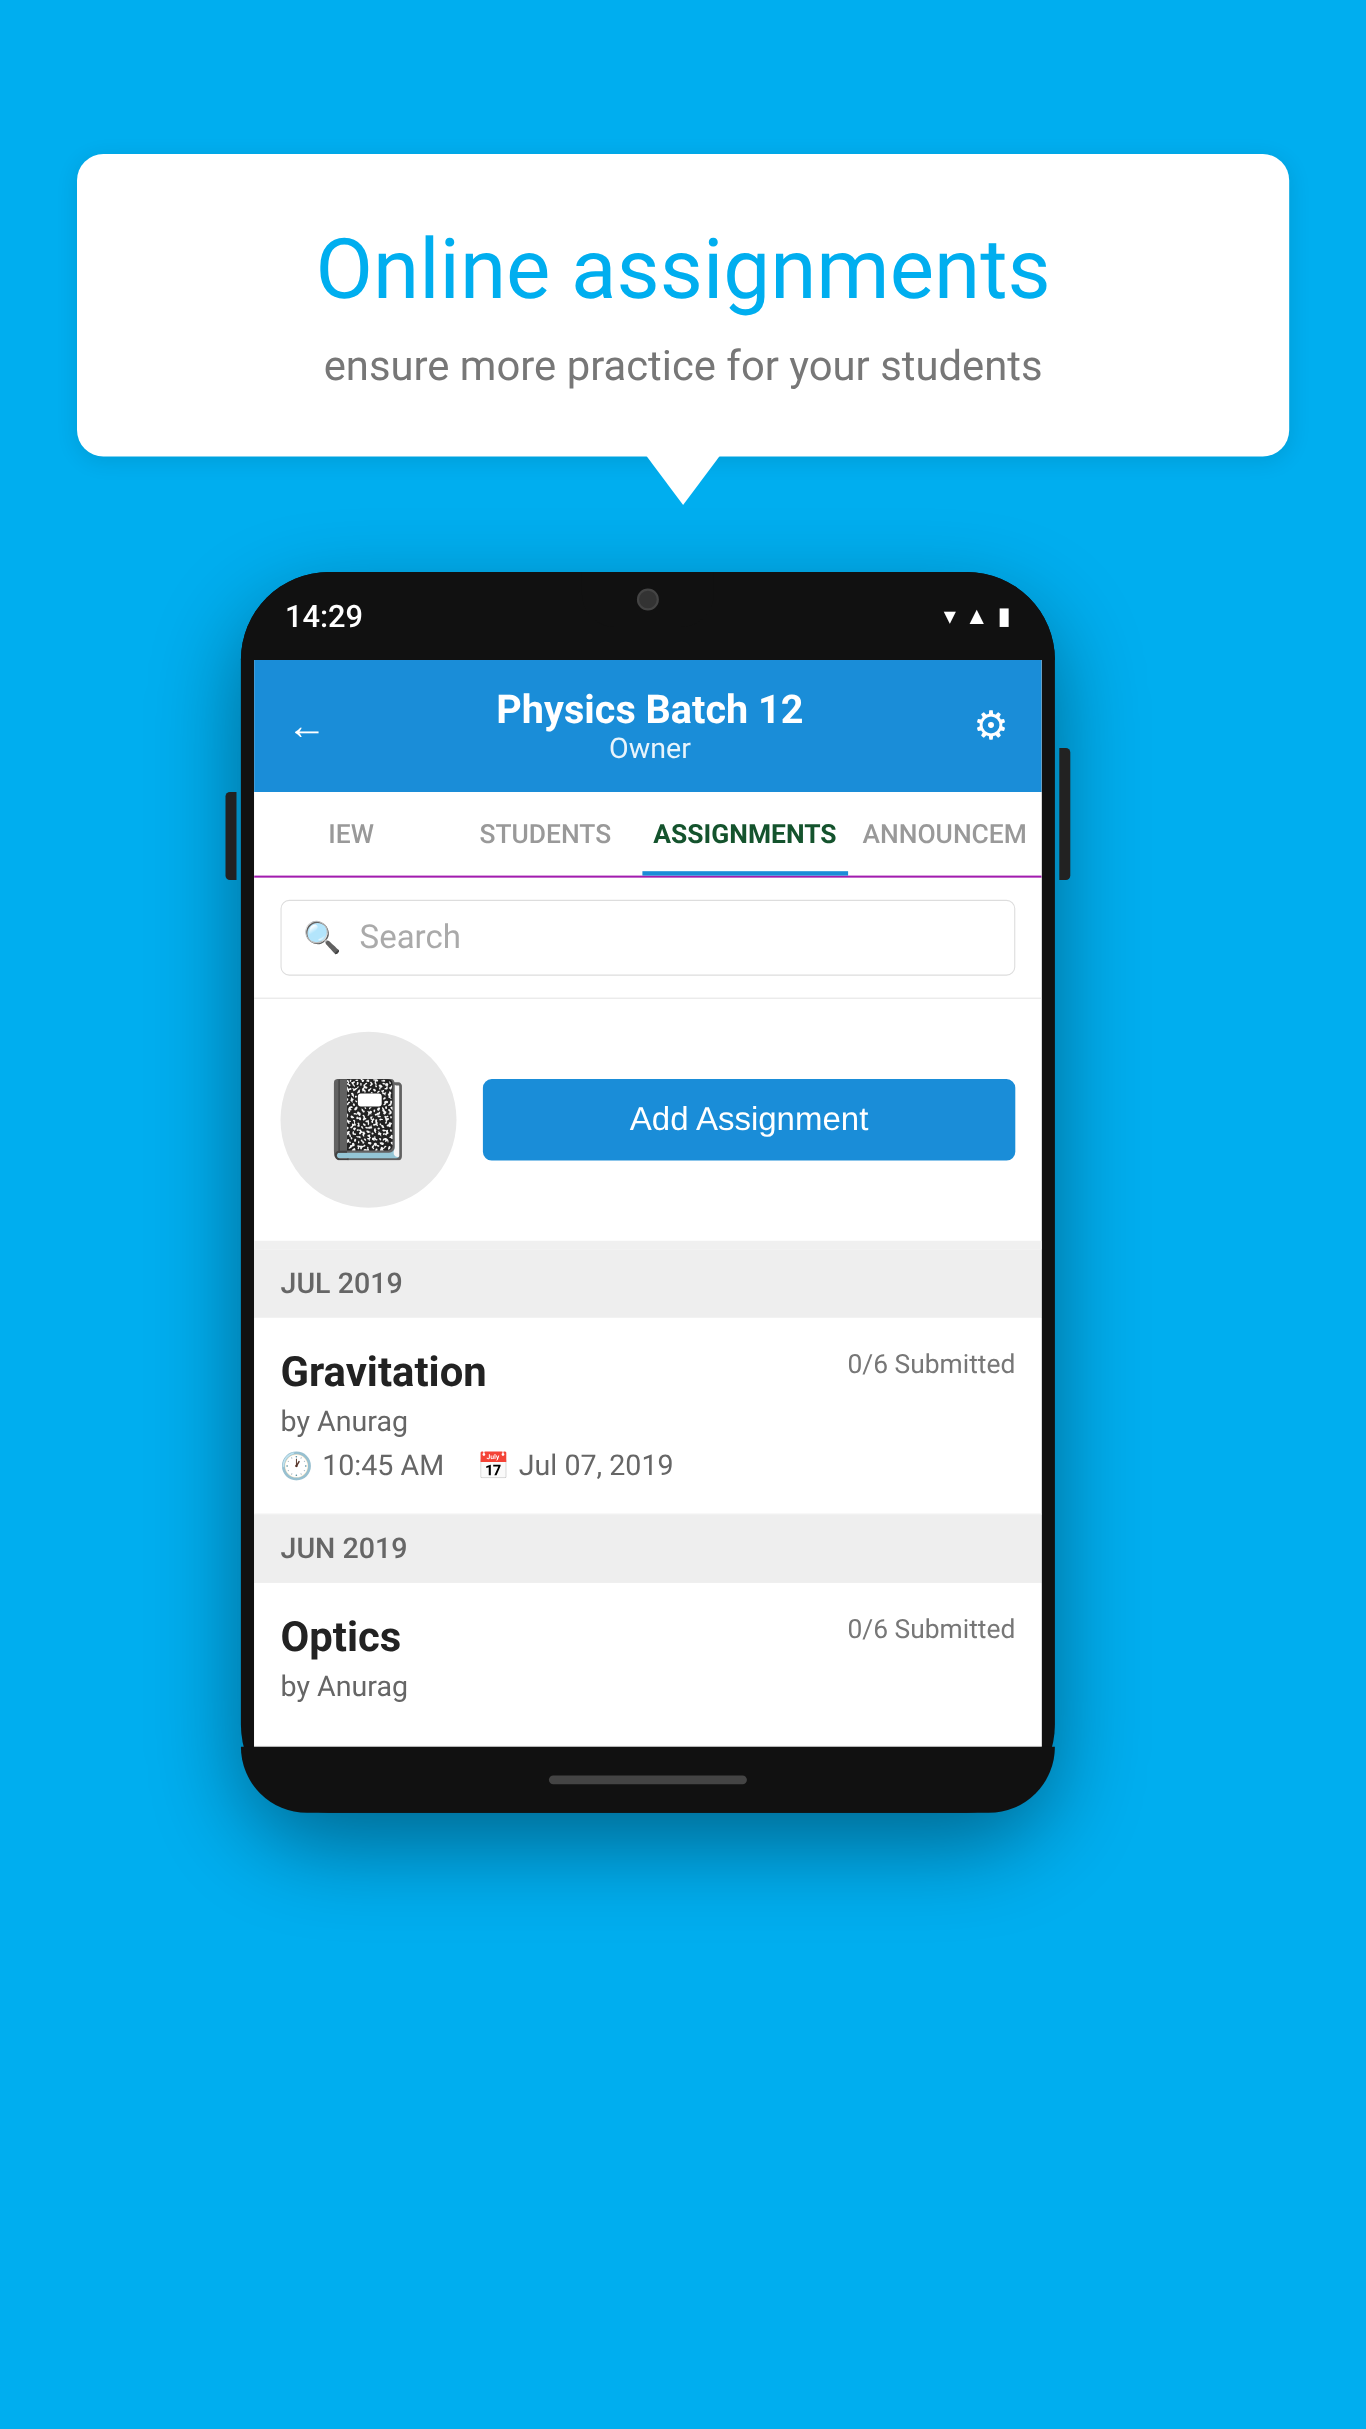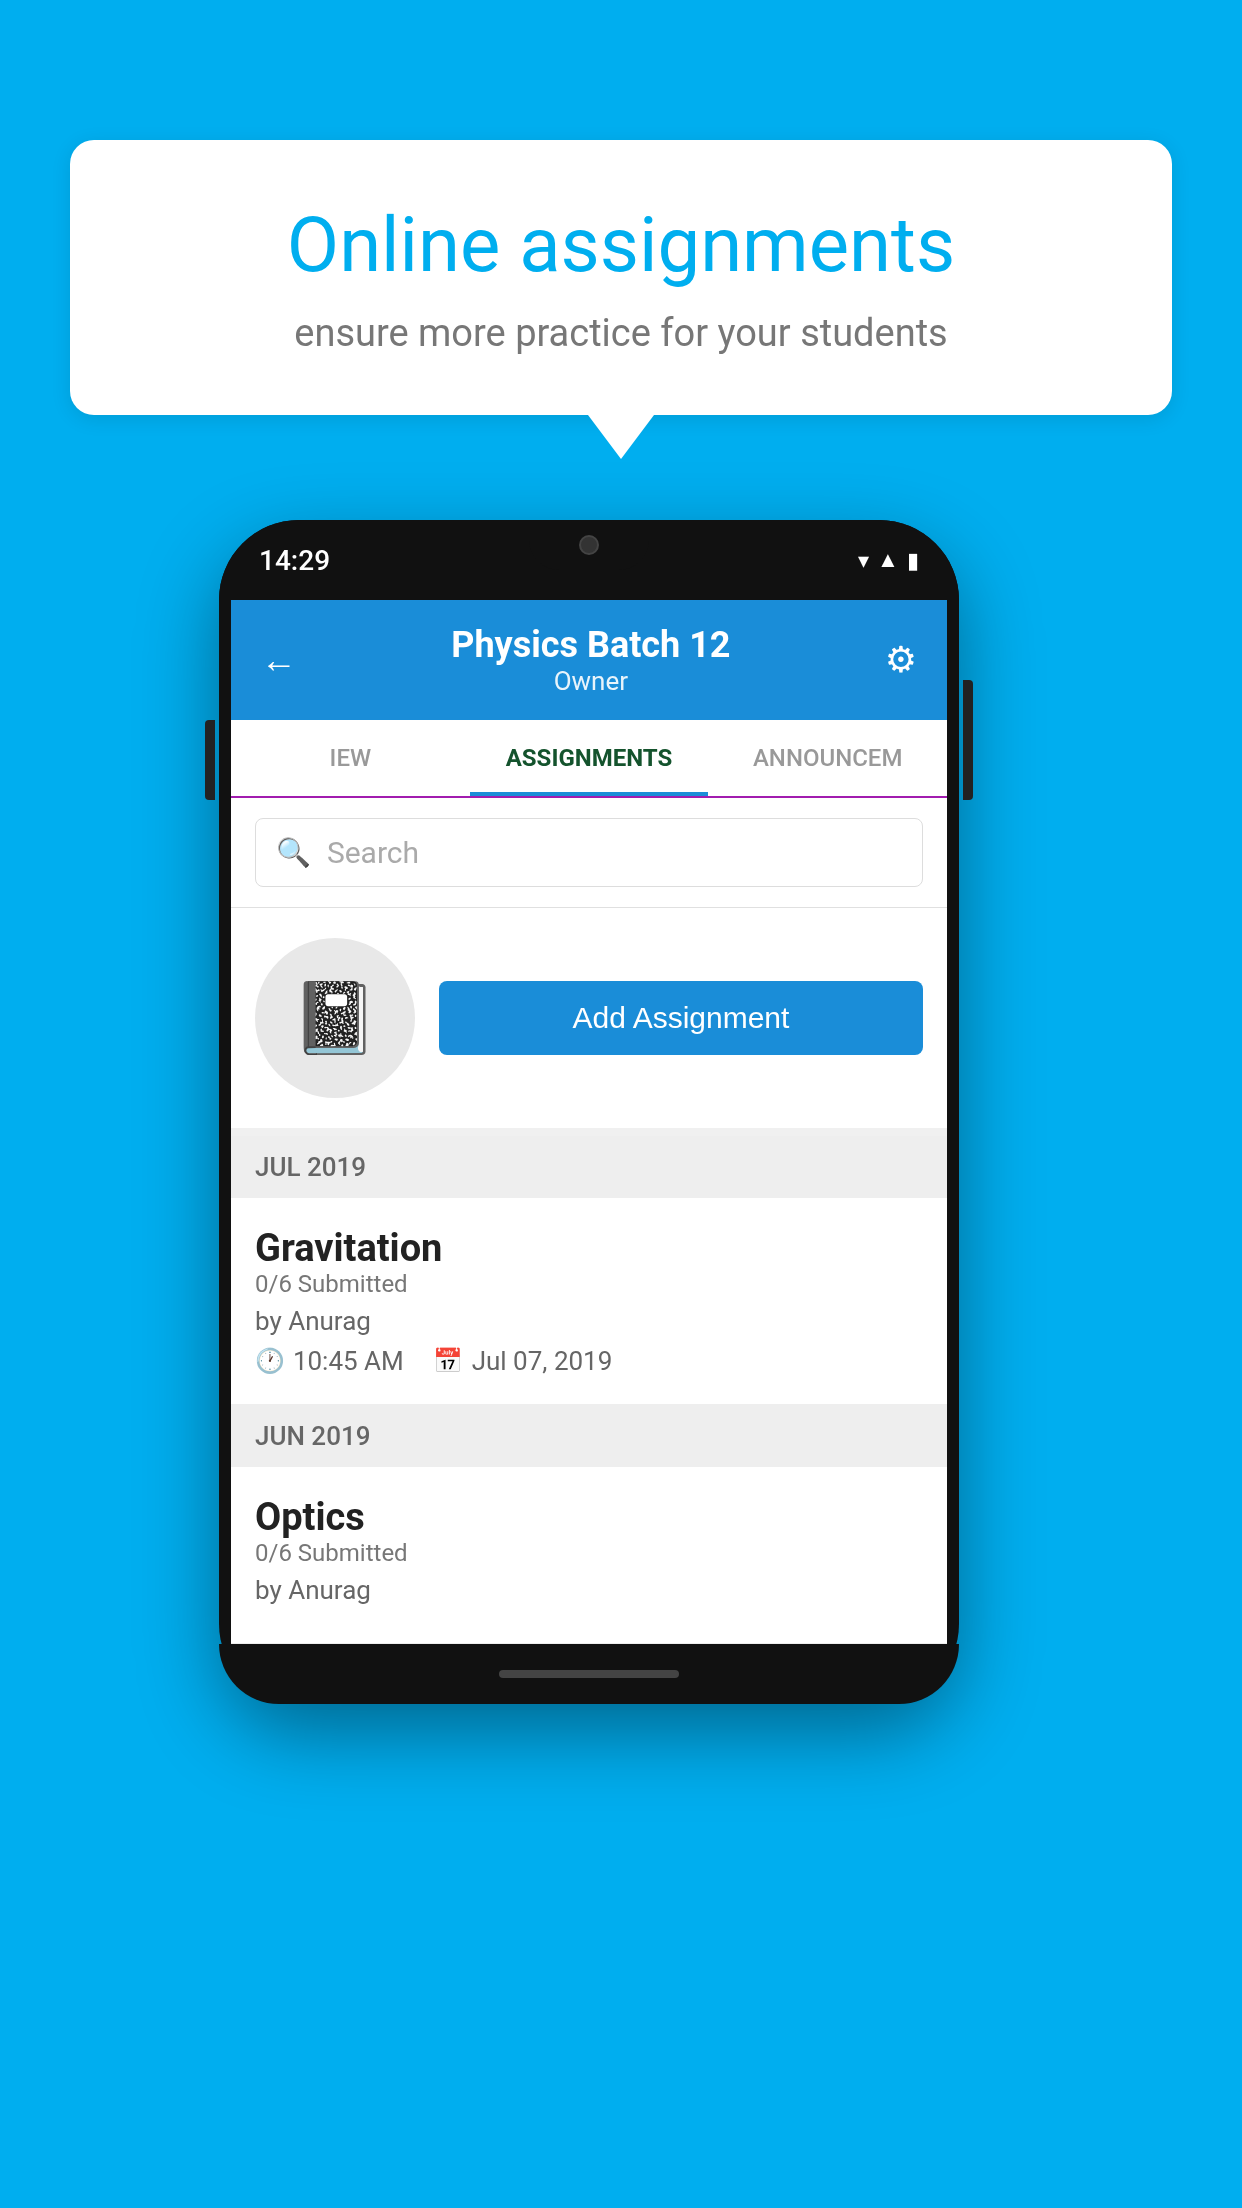"STUDENTS" div.tab-item { html: none -> <div> <span>STUDENTS</span> </div> }
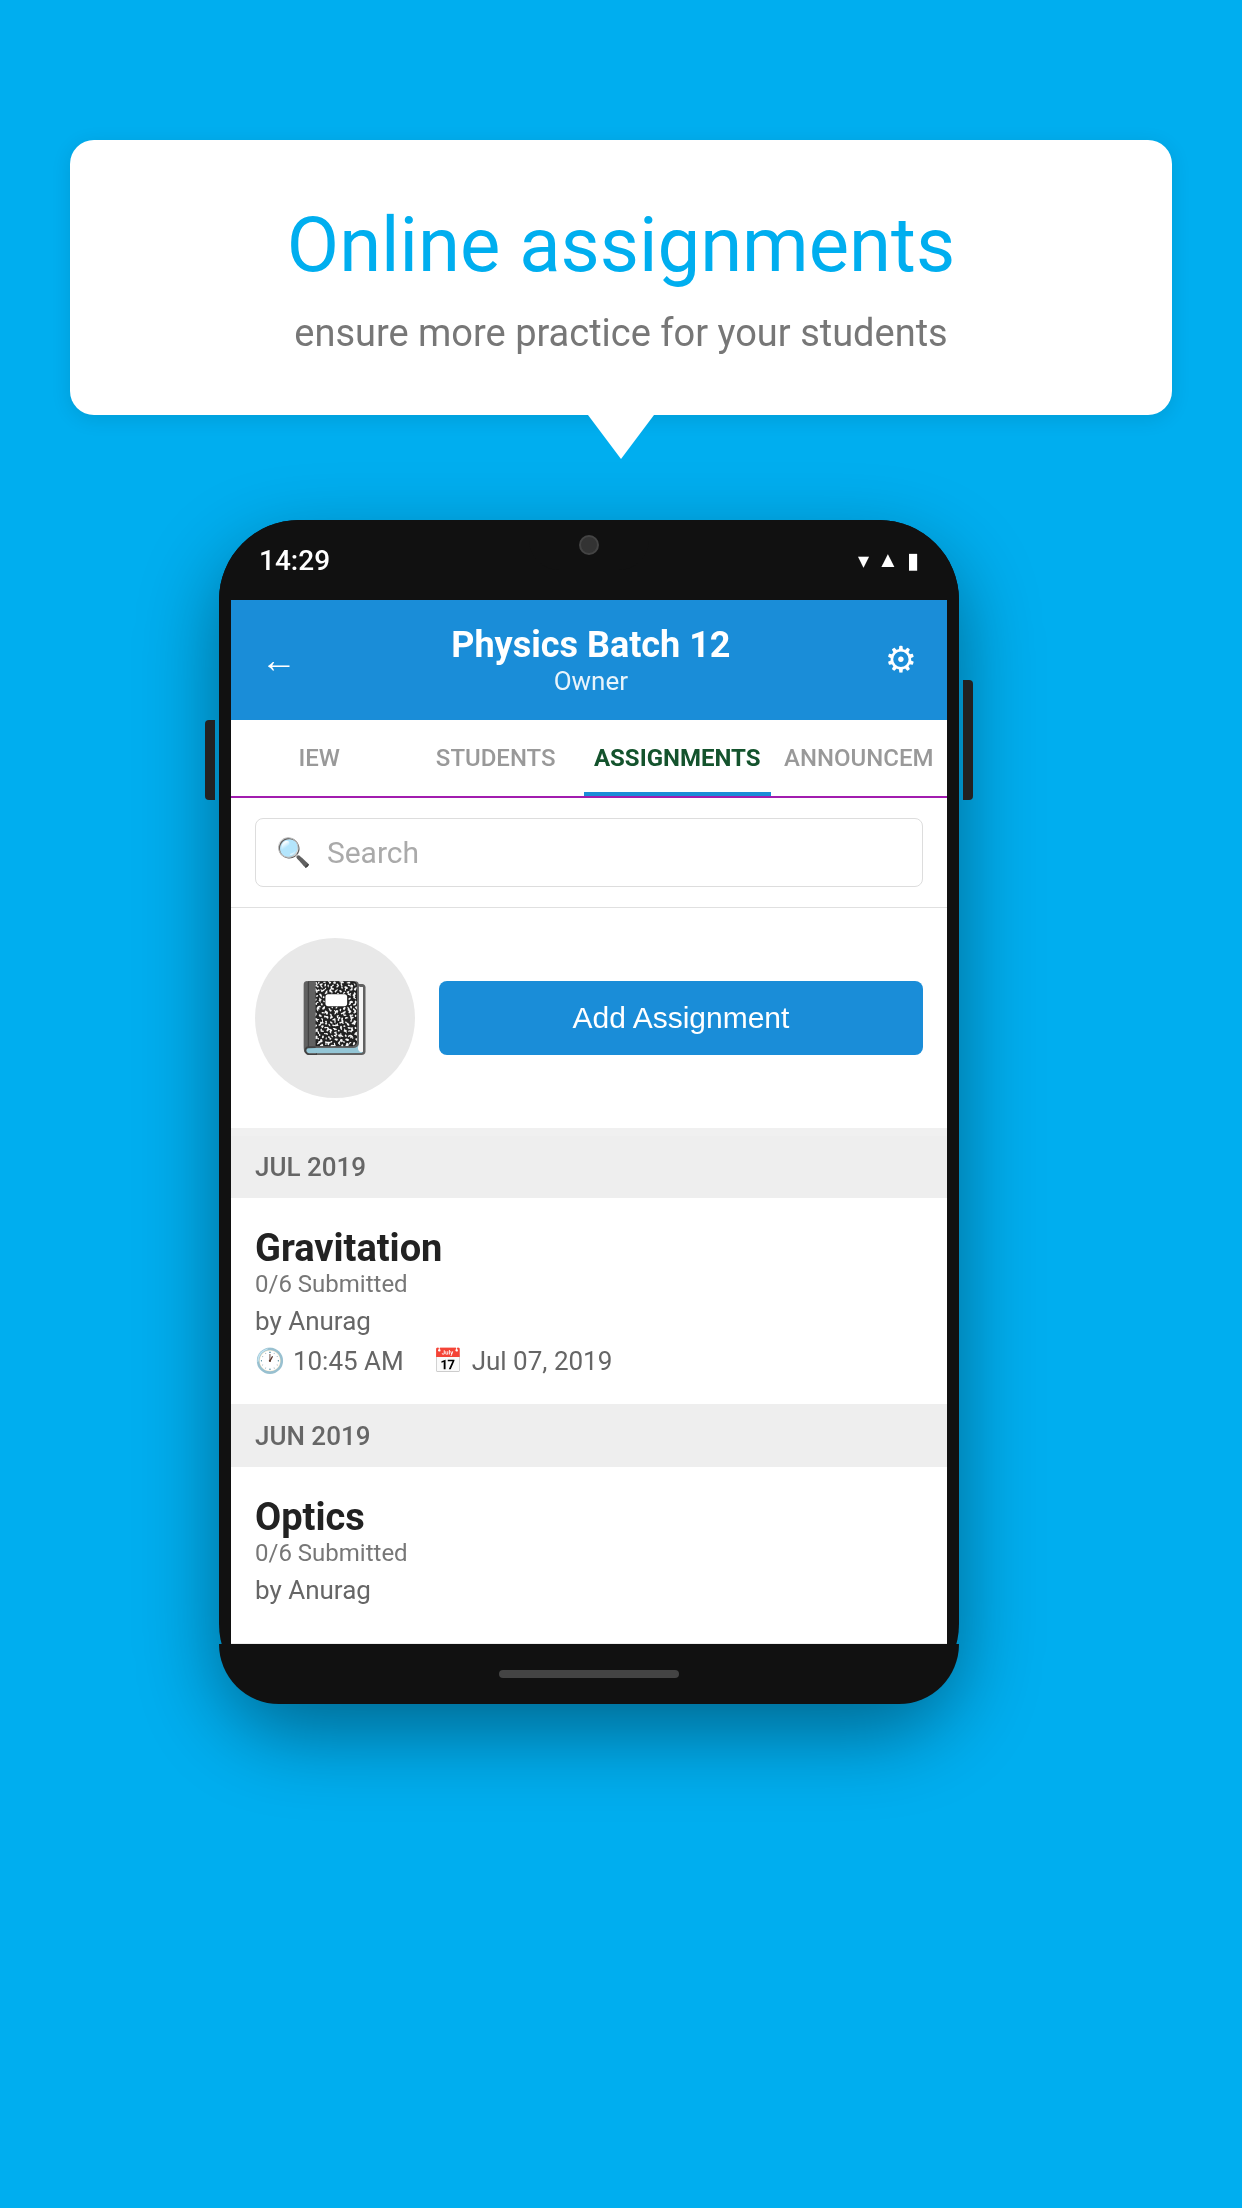"Gravitation" .assignment-top { flex-direction: column -> none }
